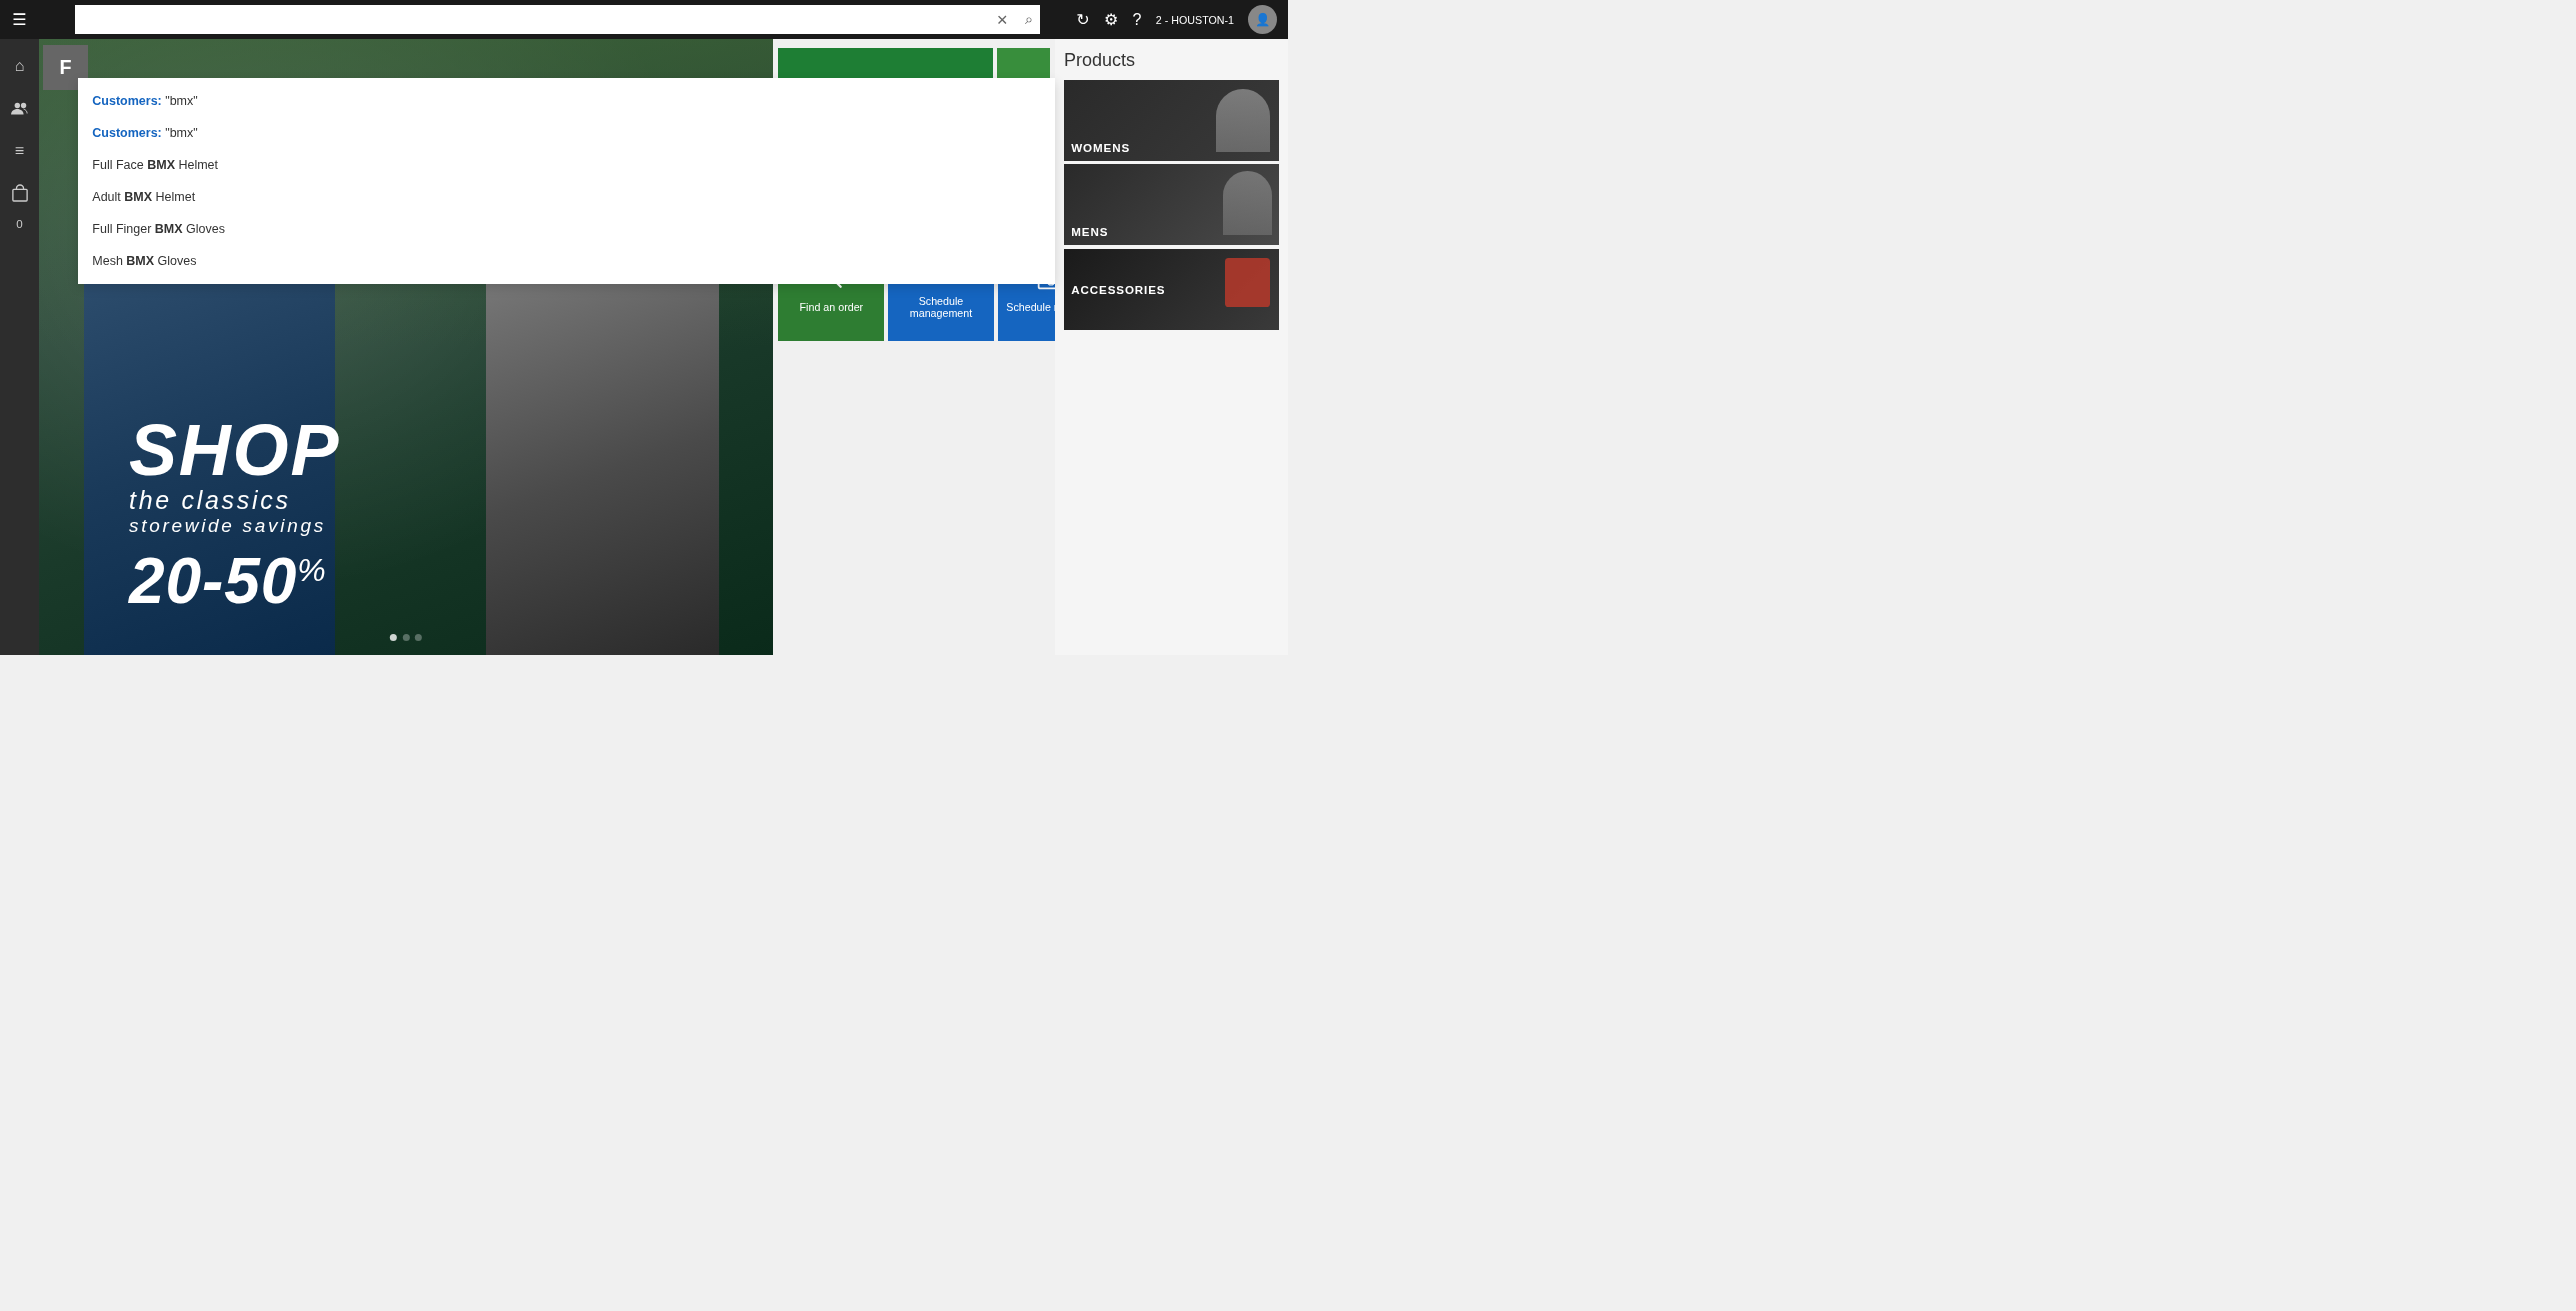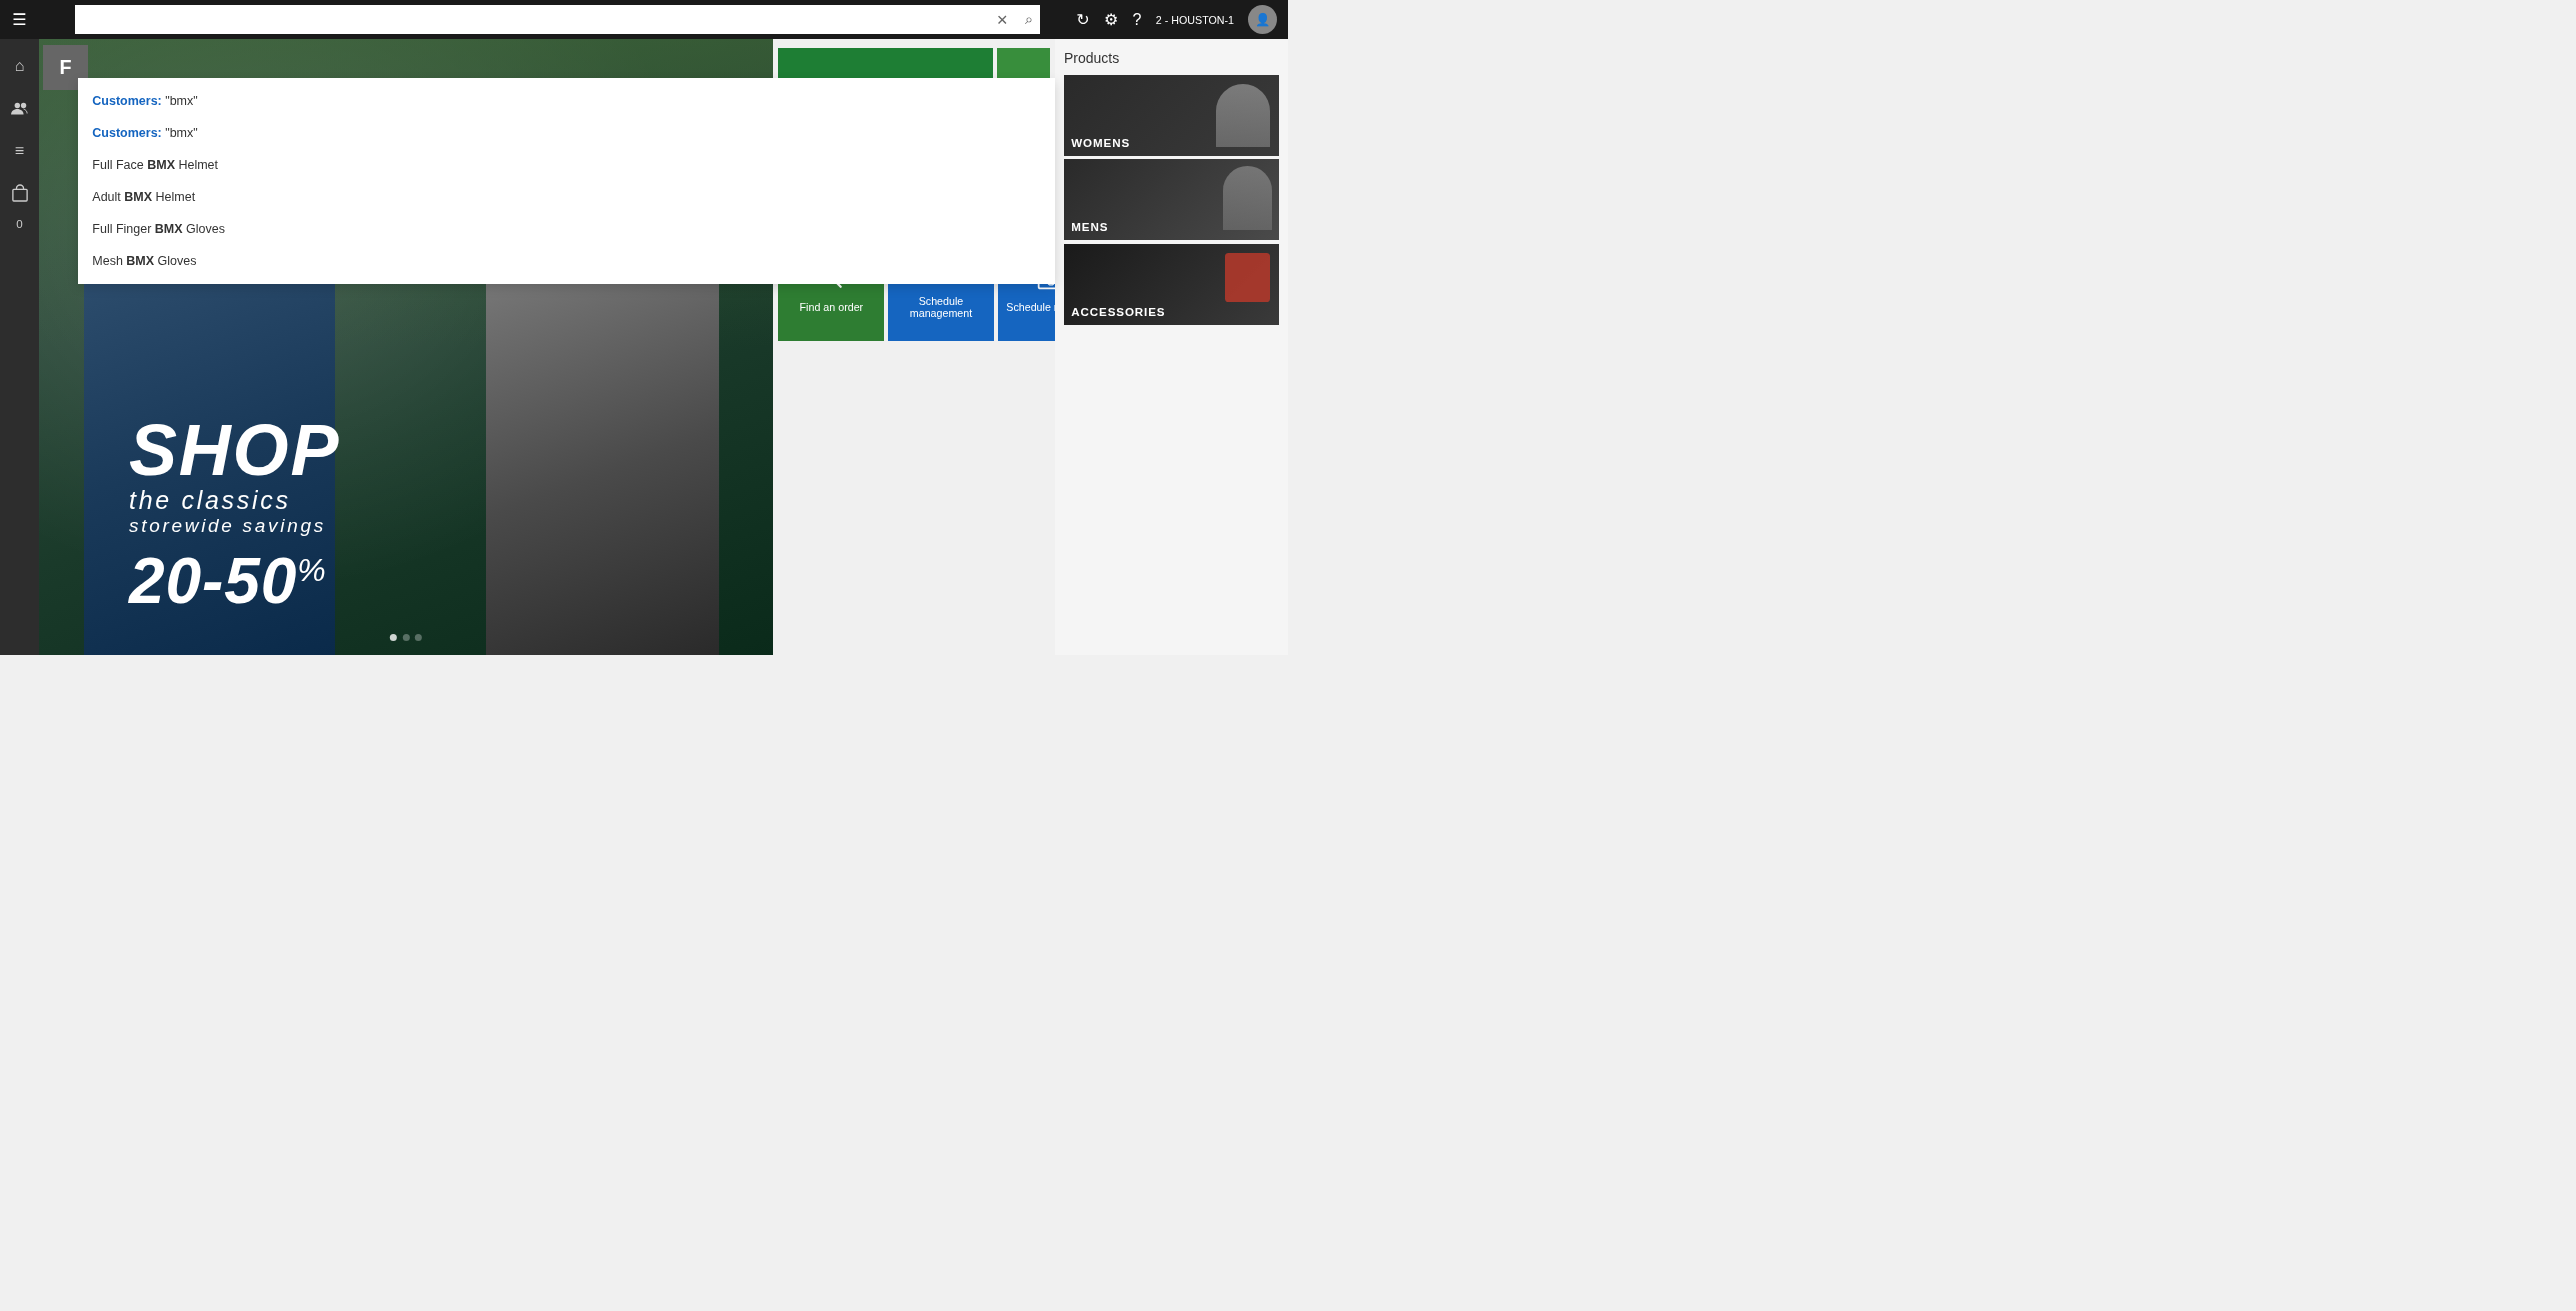"Products" #products-title { font-size: 14px -> 18px }
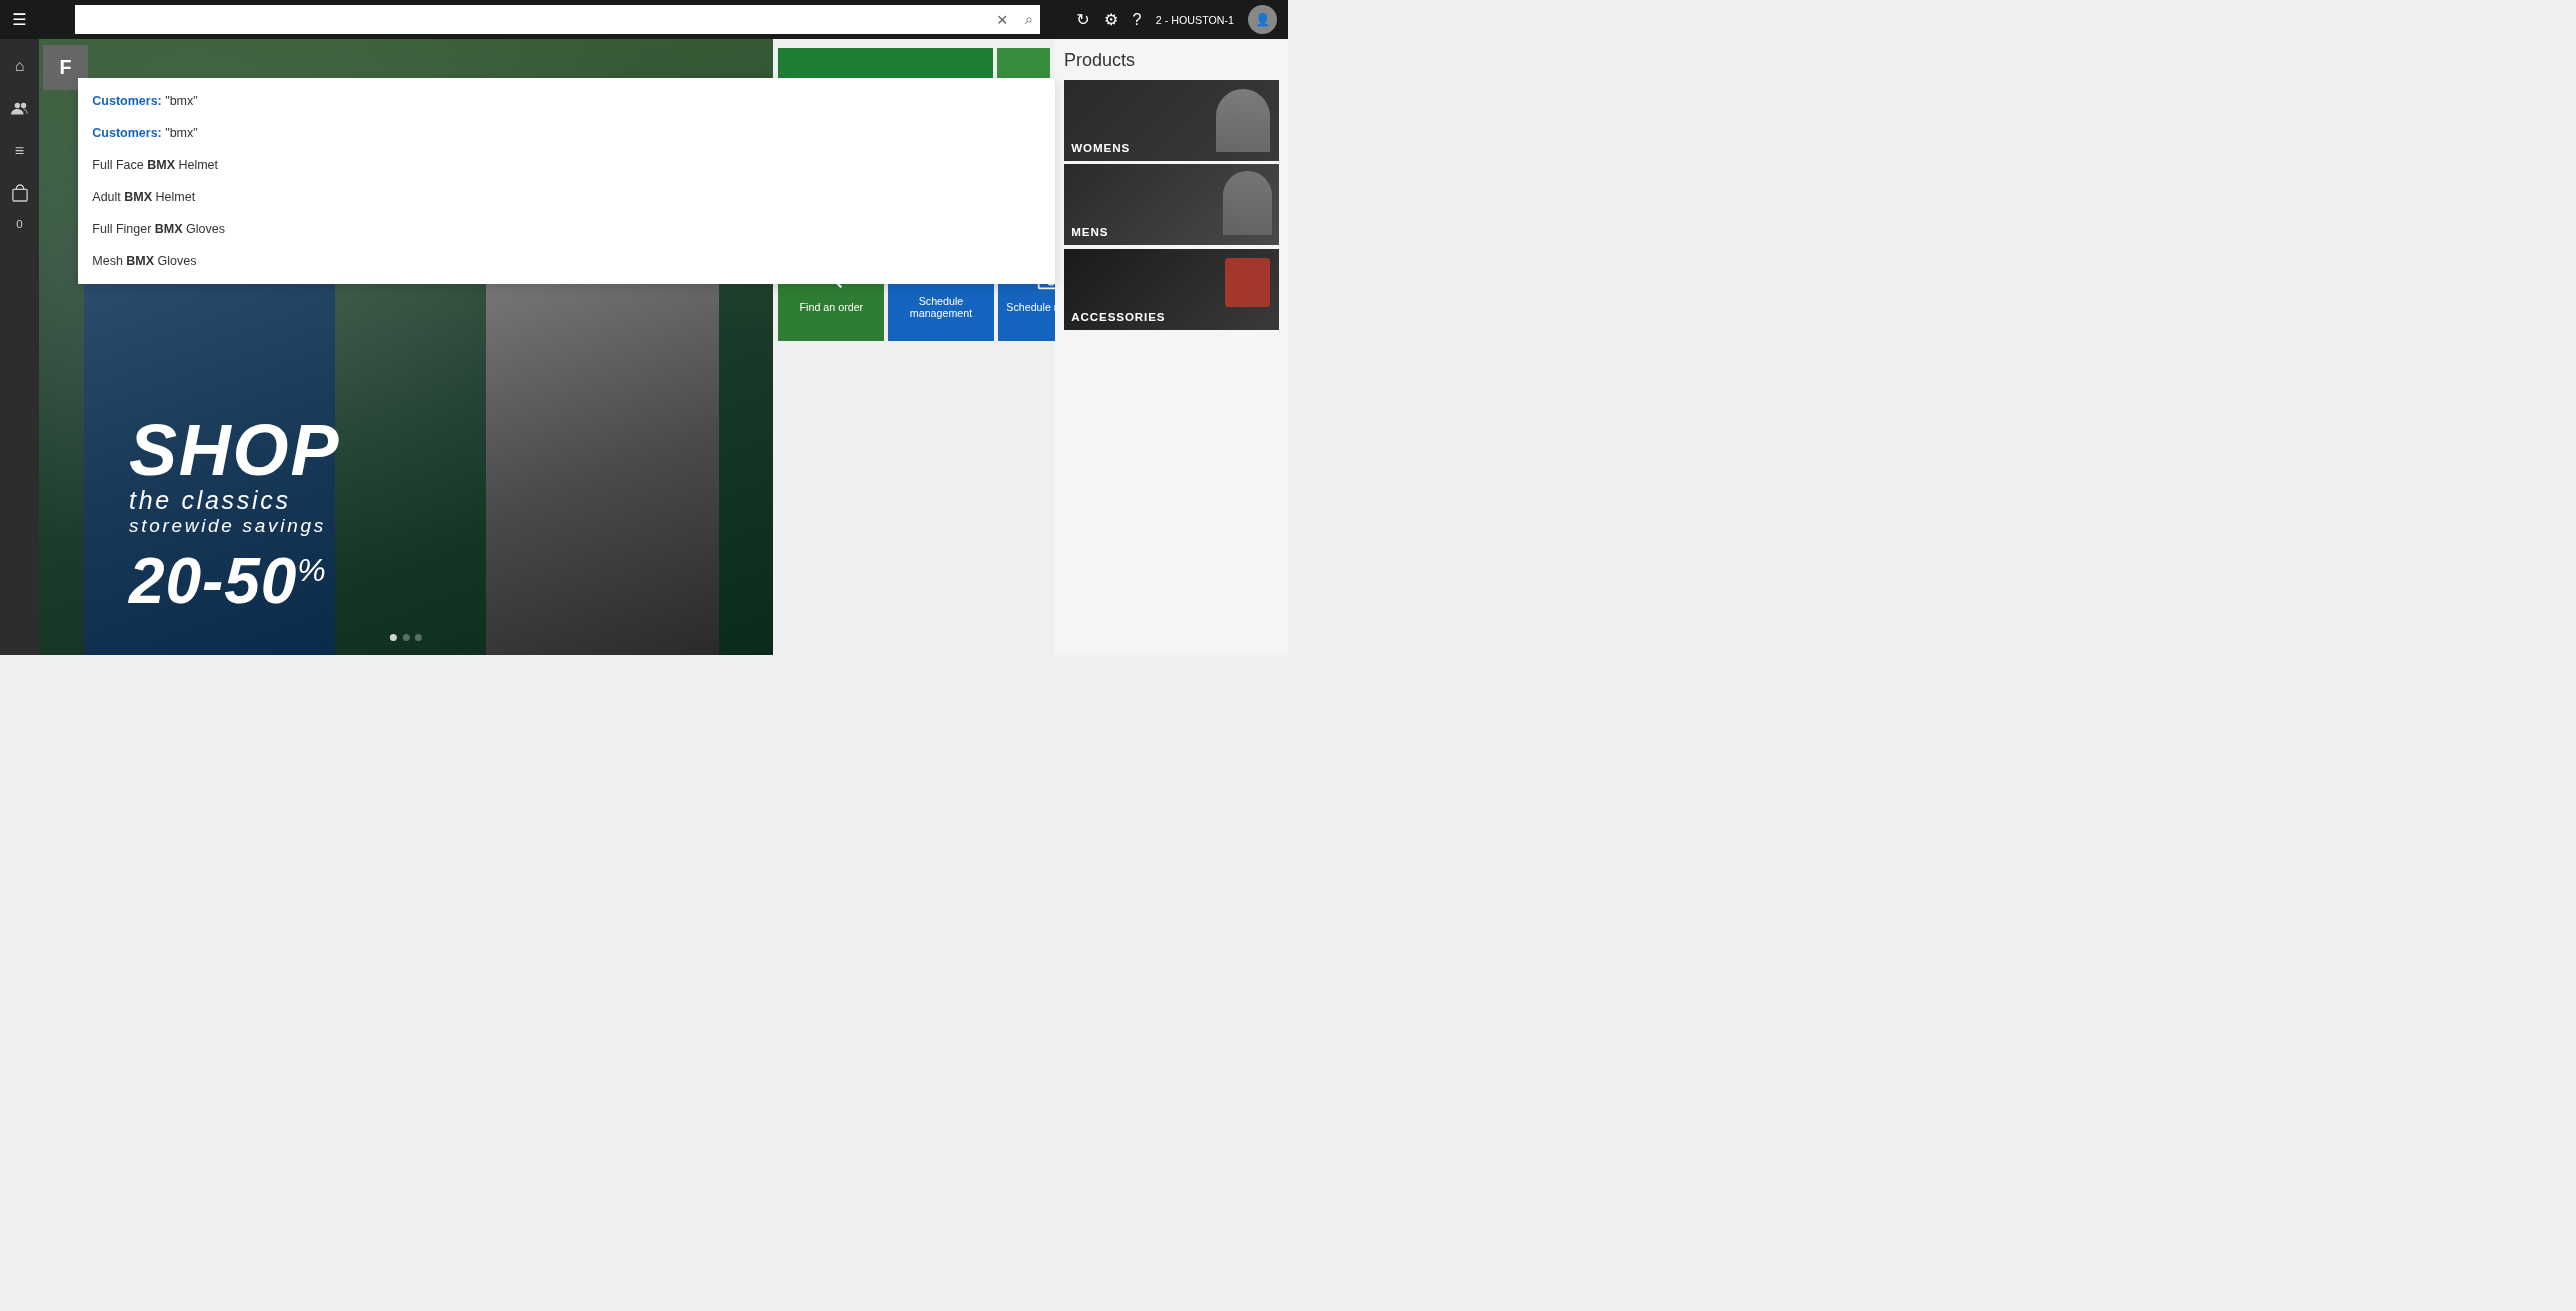"ACCESSORIES" #card-accessories { align-items: none -> center }
